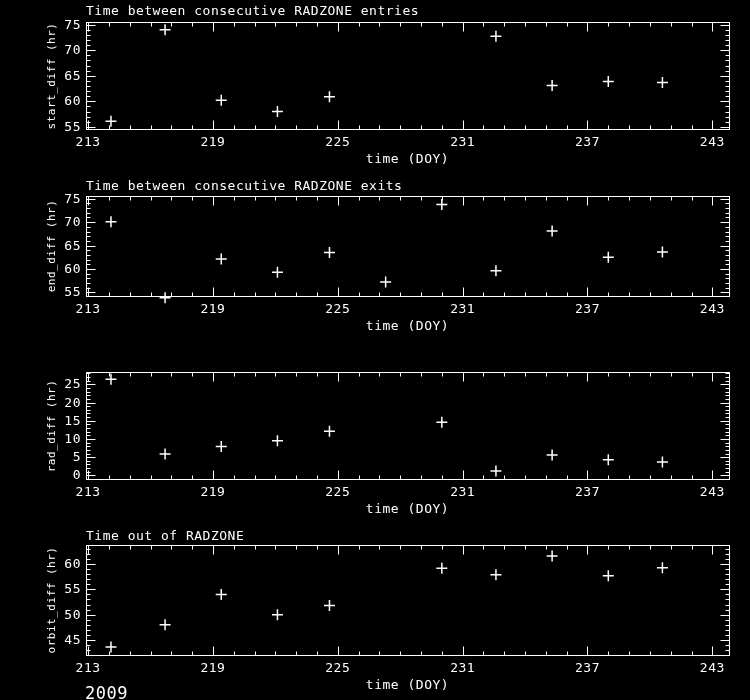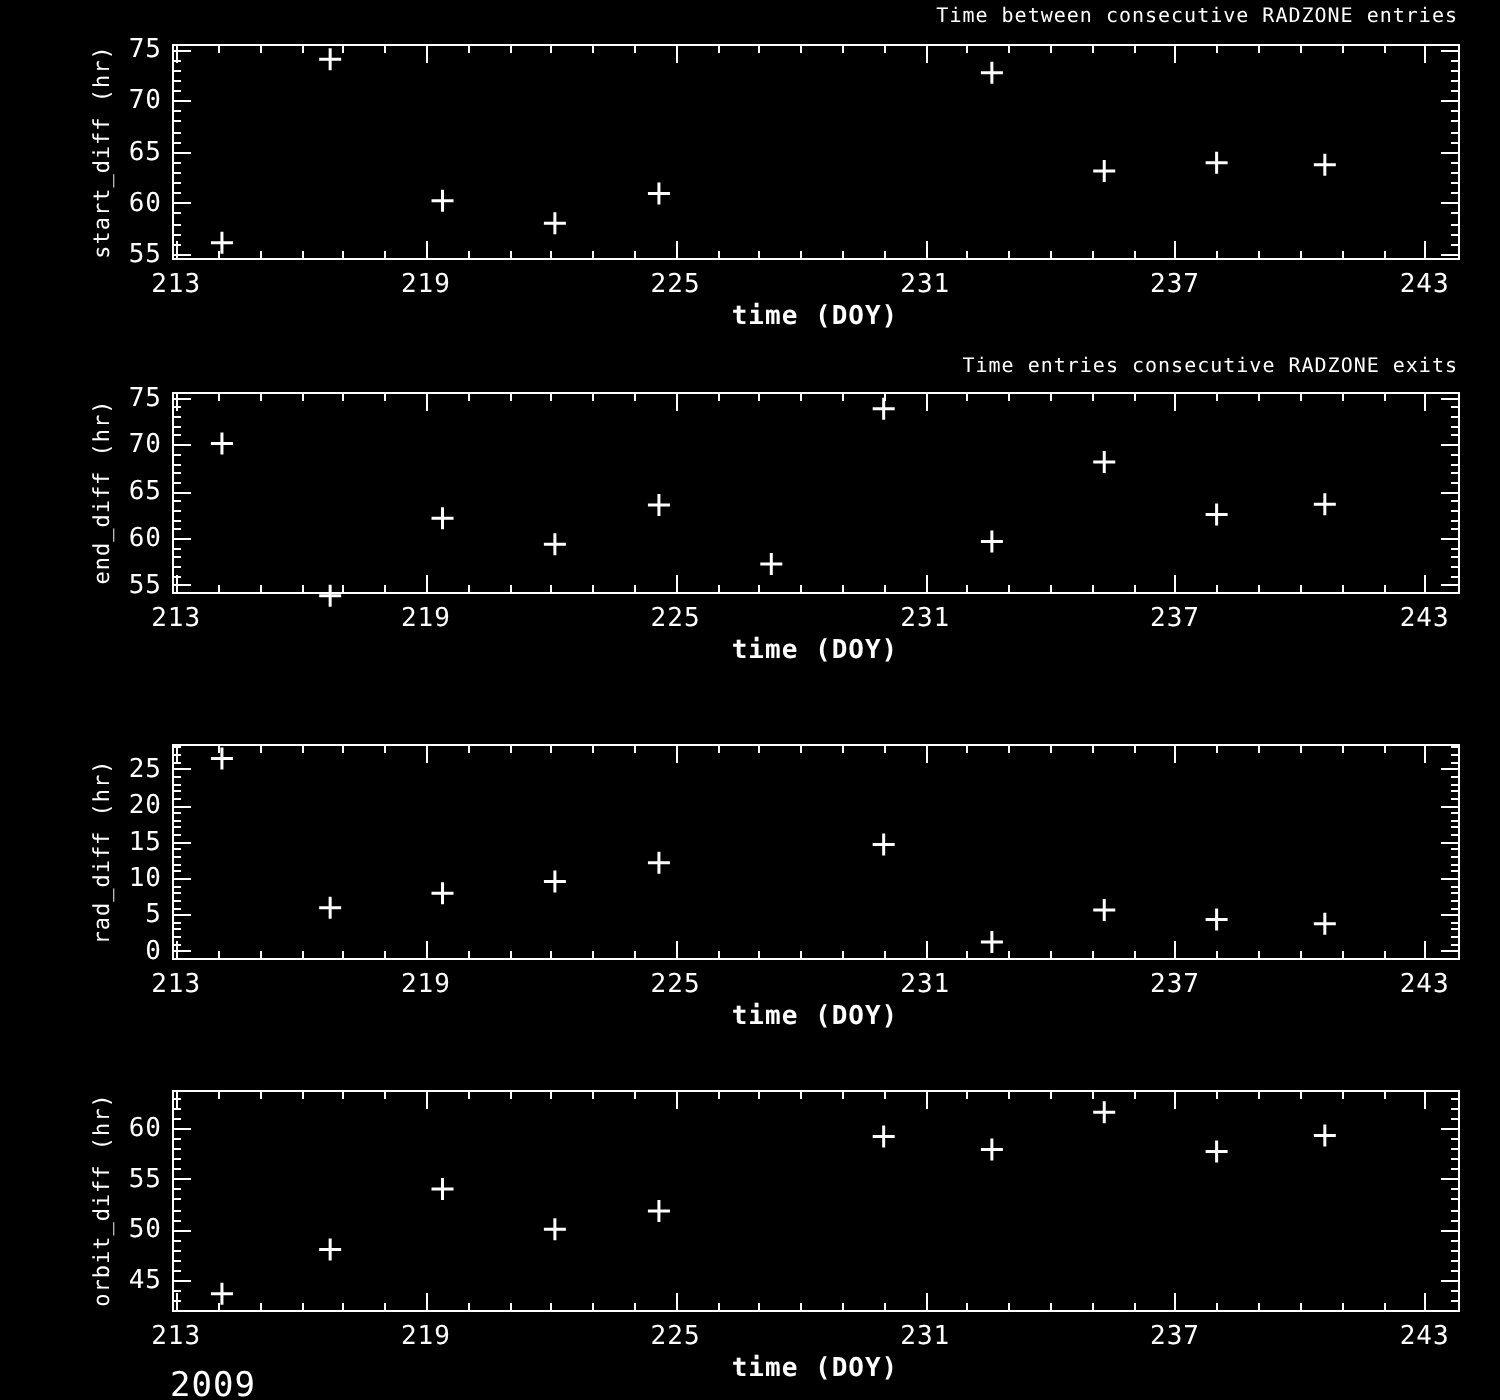"Time between consecutive RADZONE entries" .chart-title { font-size: 10px -> 13px; text-align: right -> left }
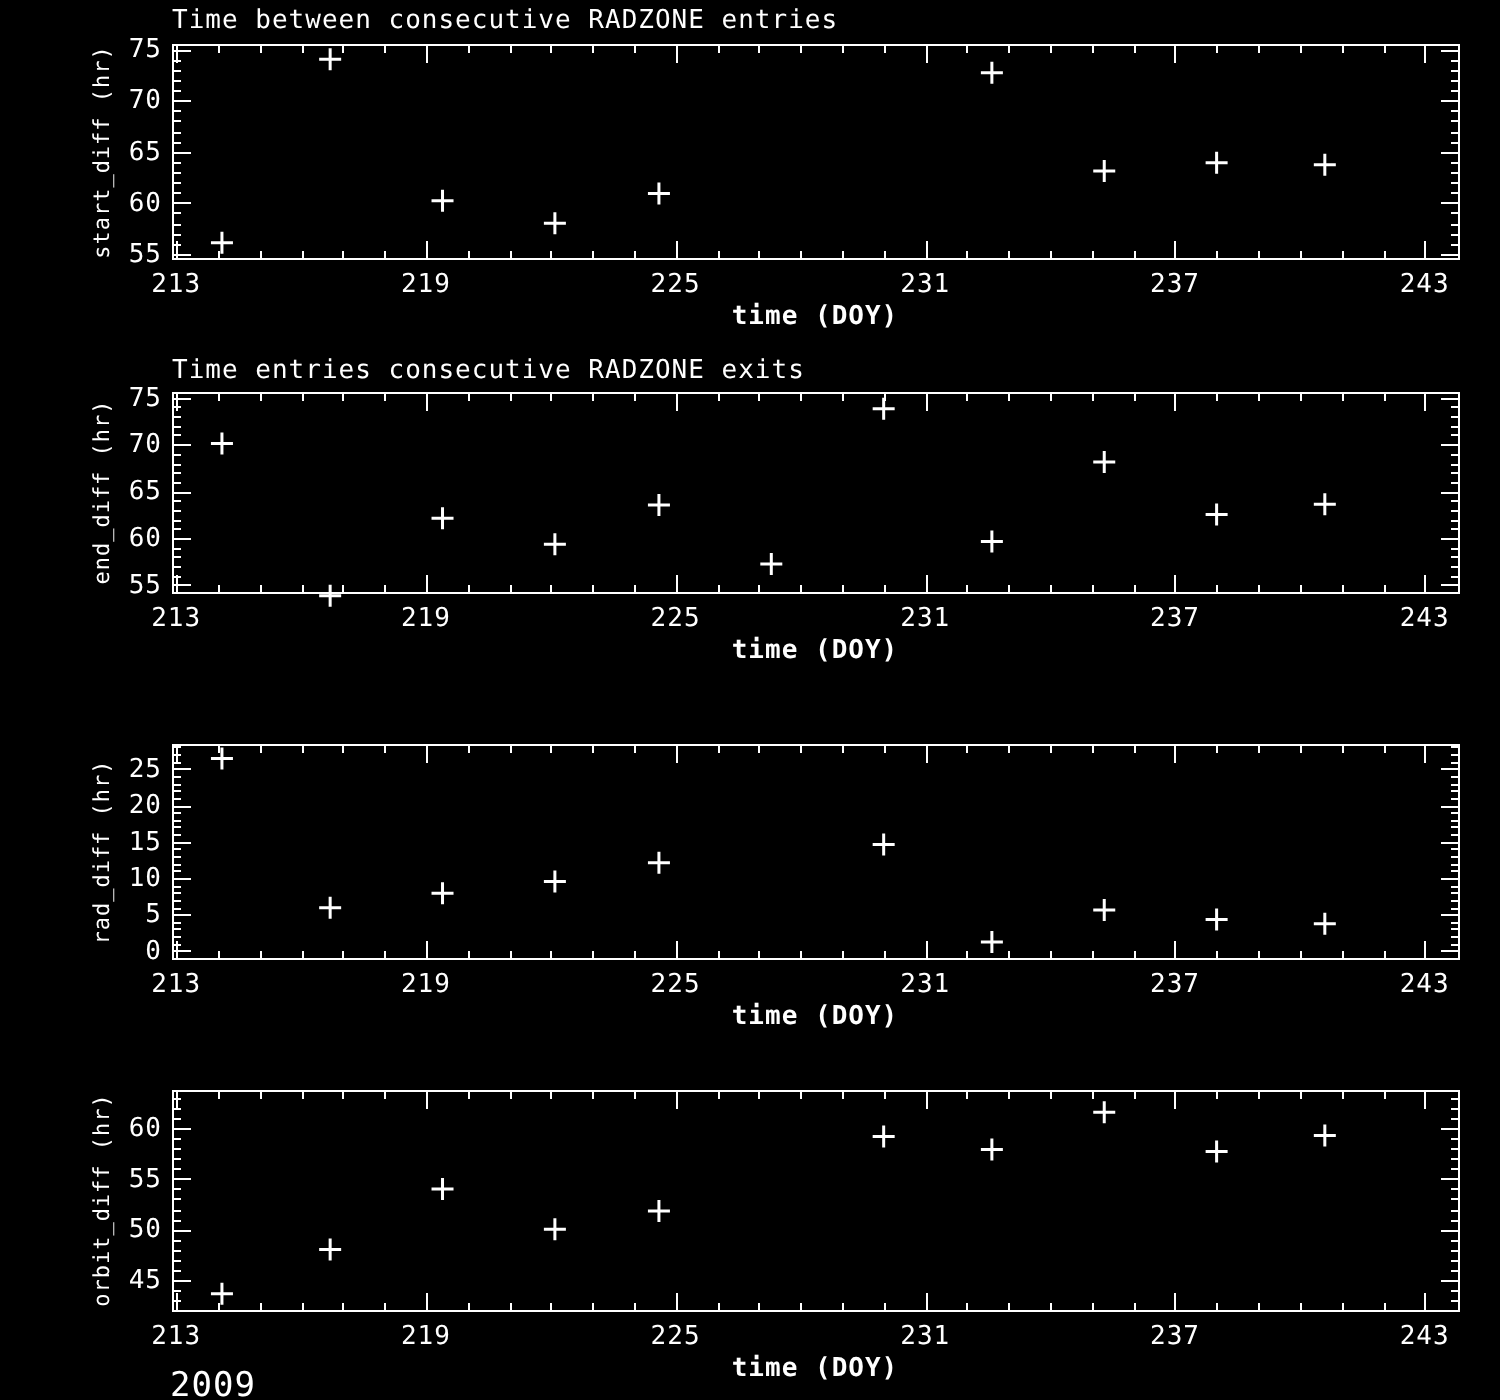"time (DOY)" .xlabel { font-weight: bold -> none }
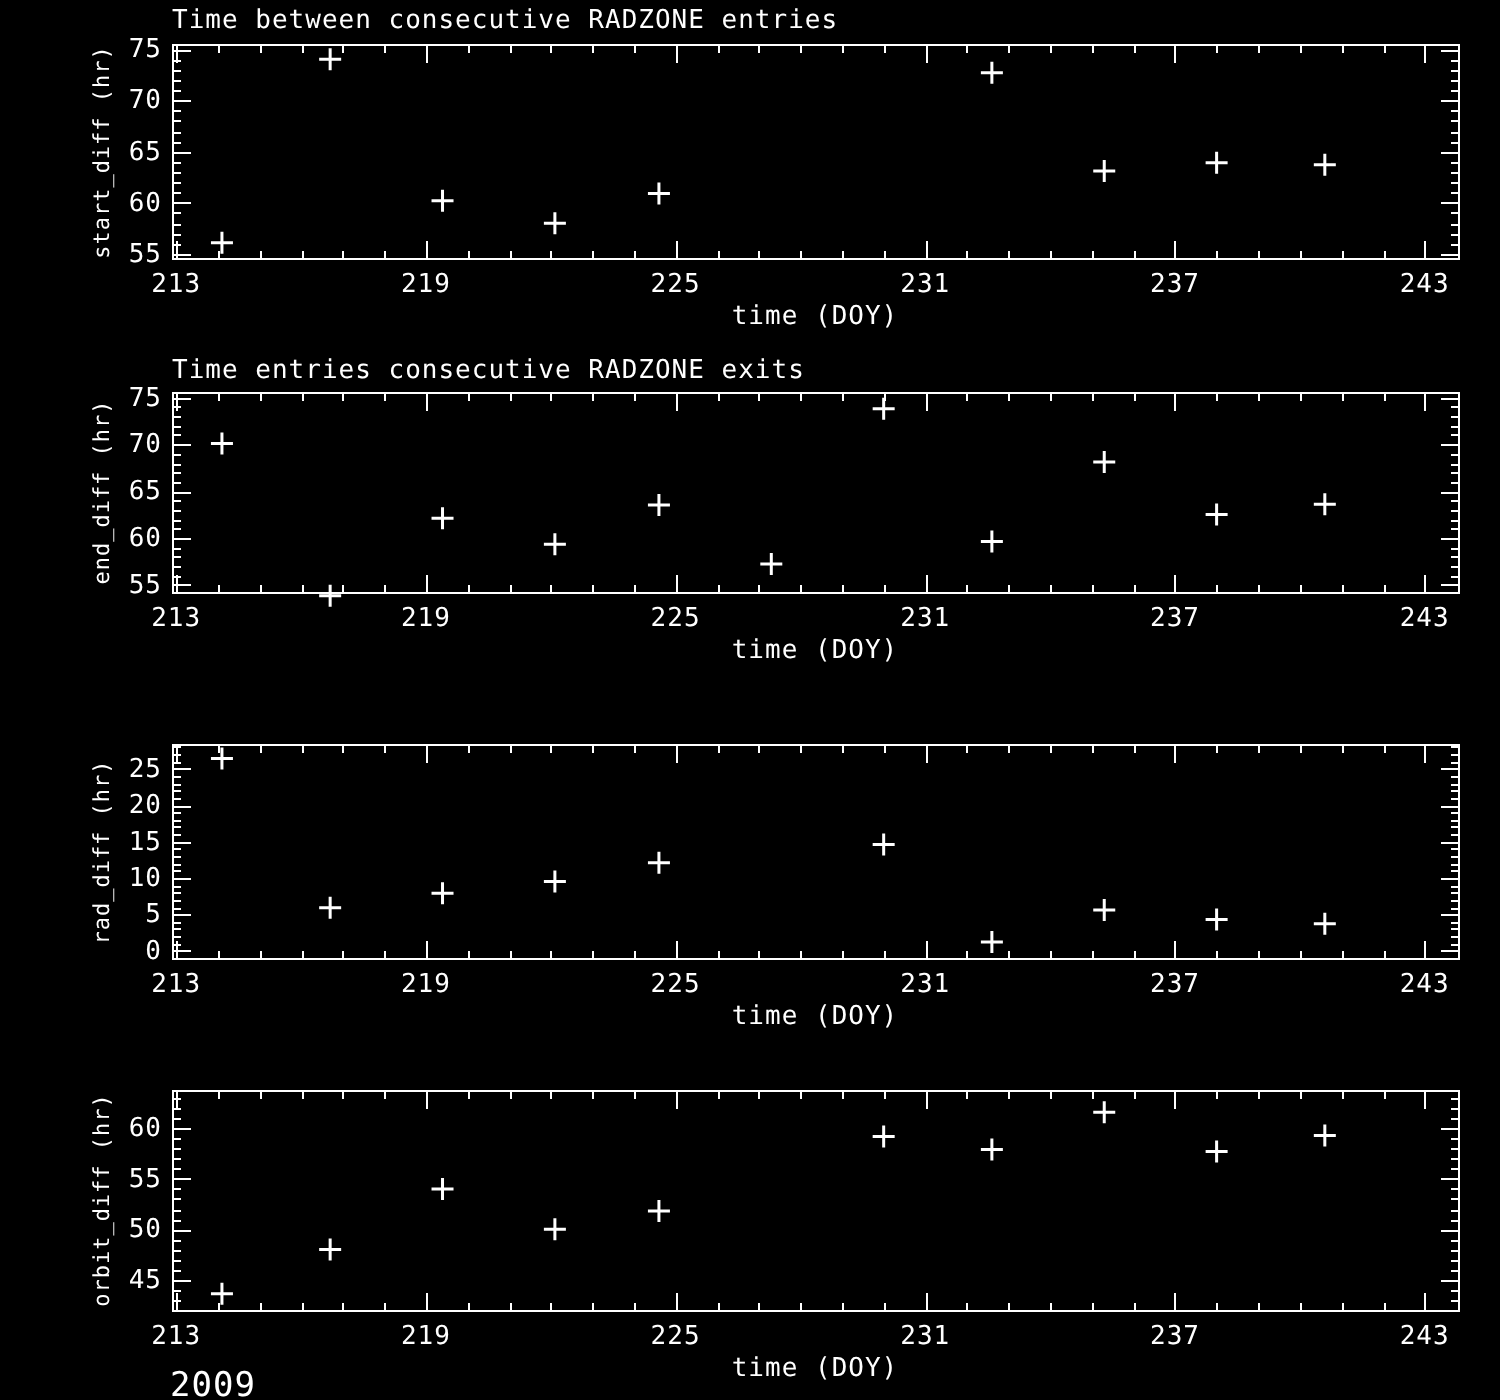"Time entries consecutive RADZONE exits" div.chart-title { text: entries -> between }
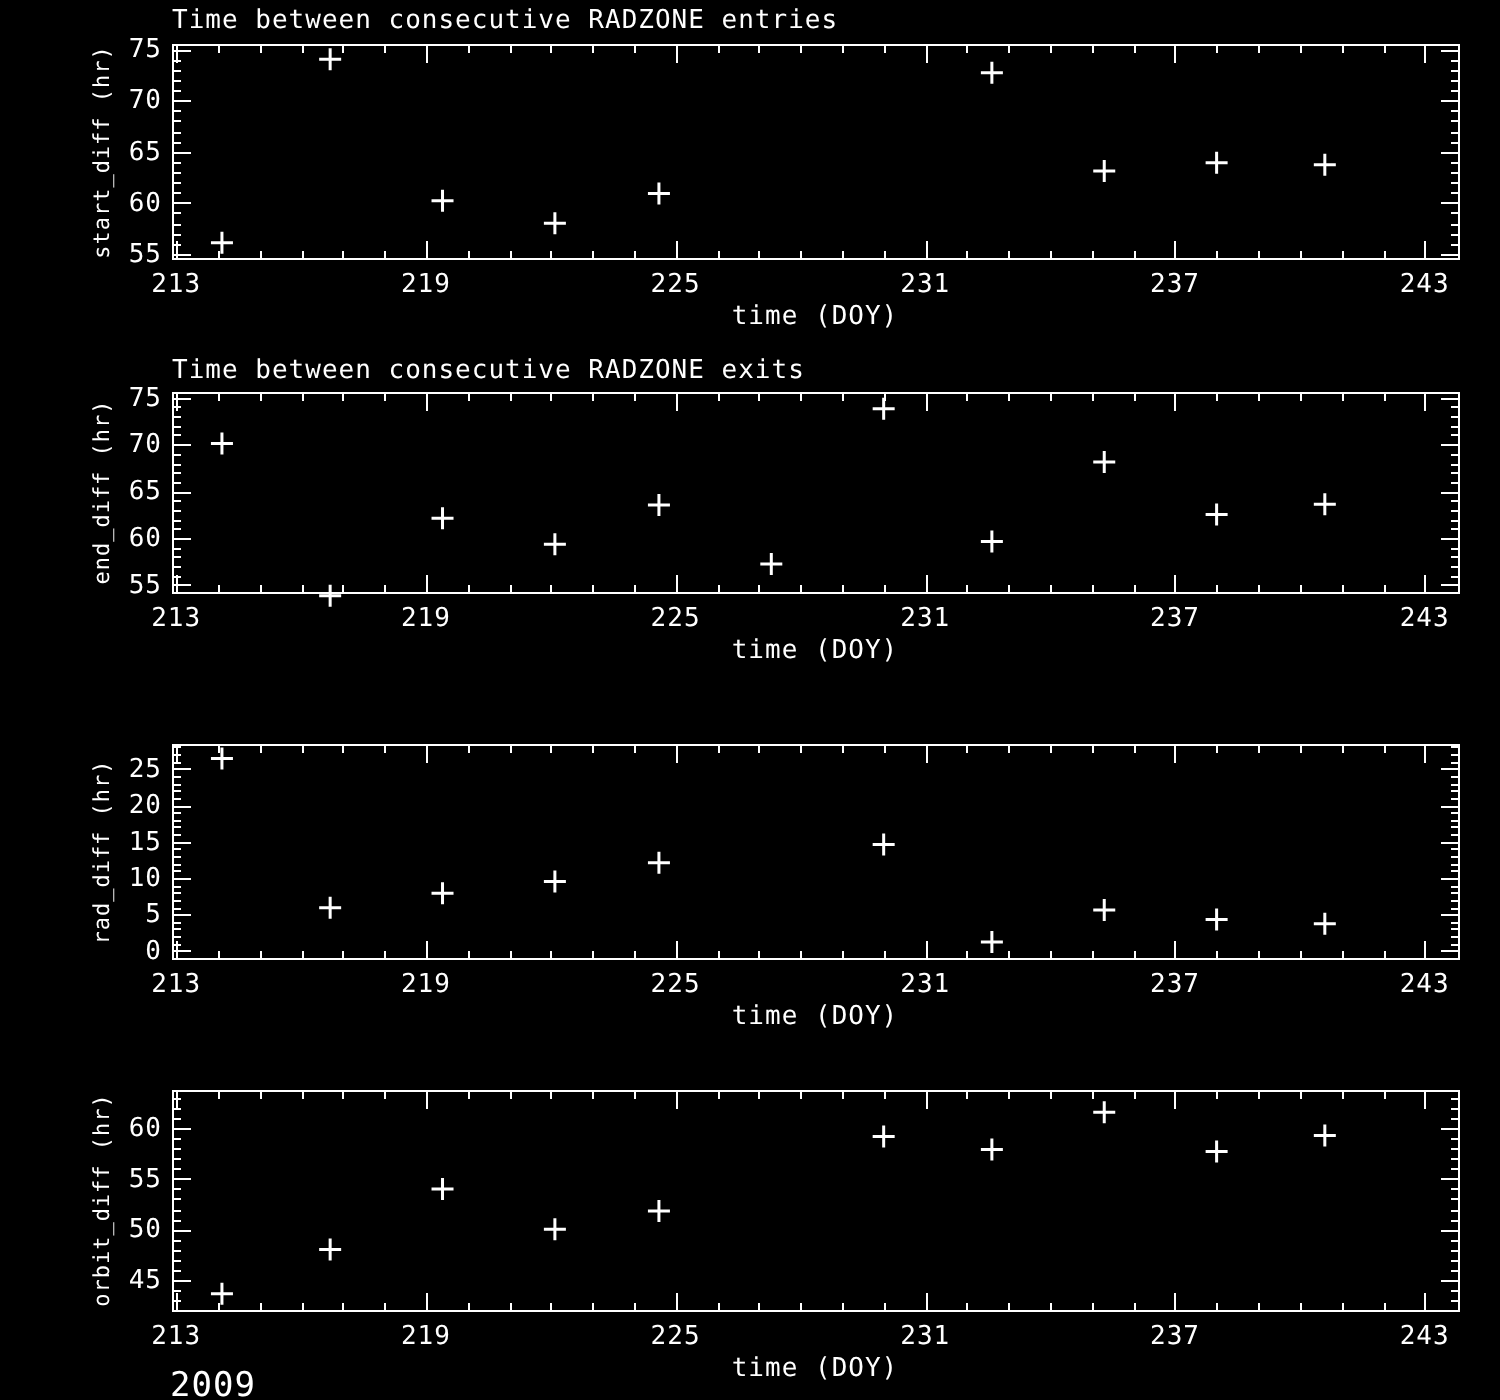"Time out of RADZONE" div.chart-title { html: none -> <div>Time out of RADZONE</div> }
